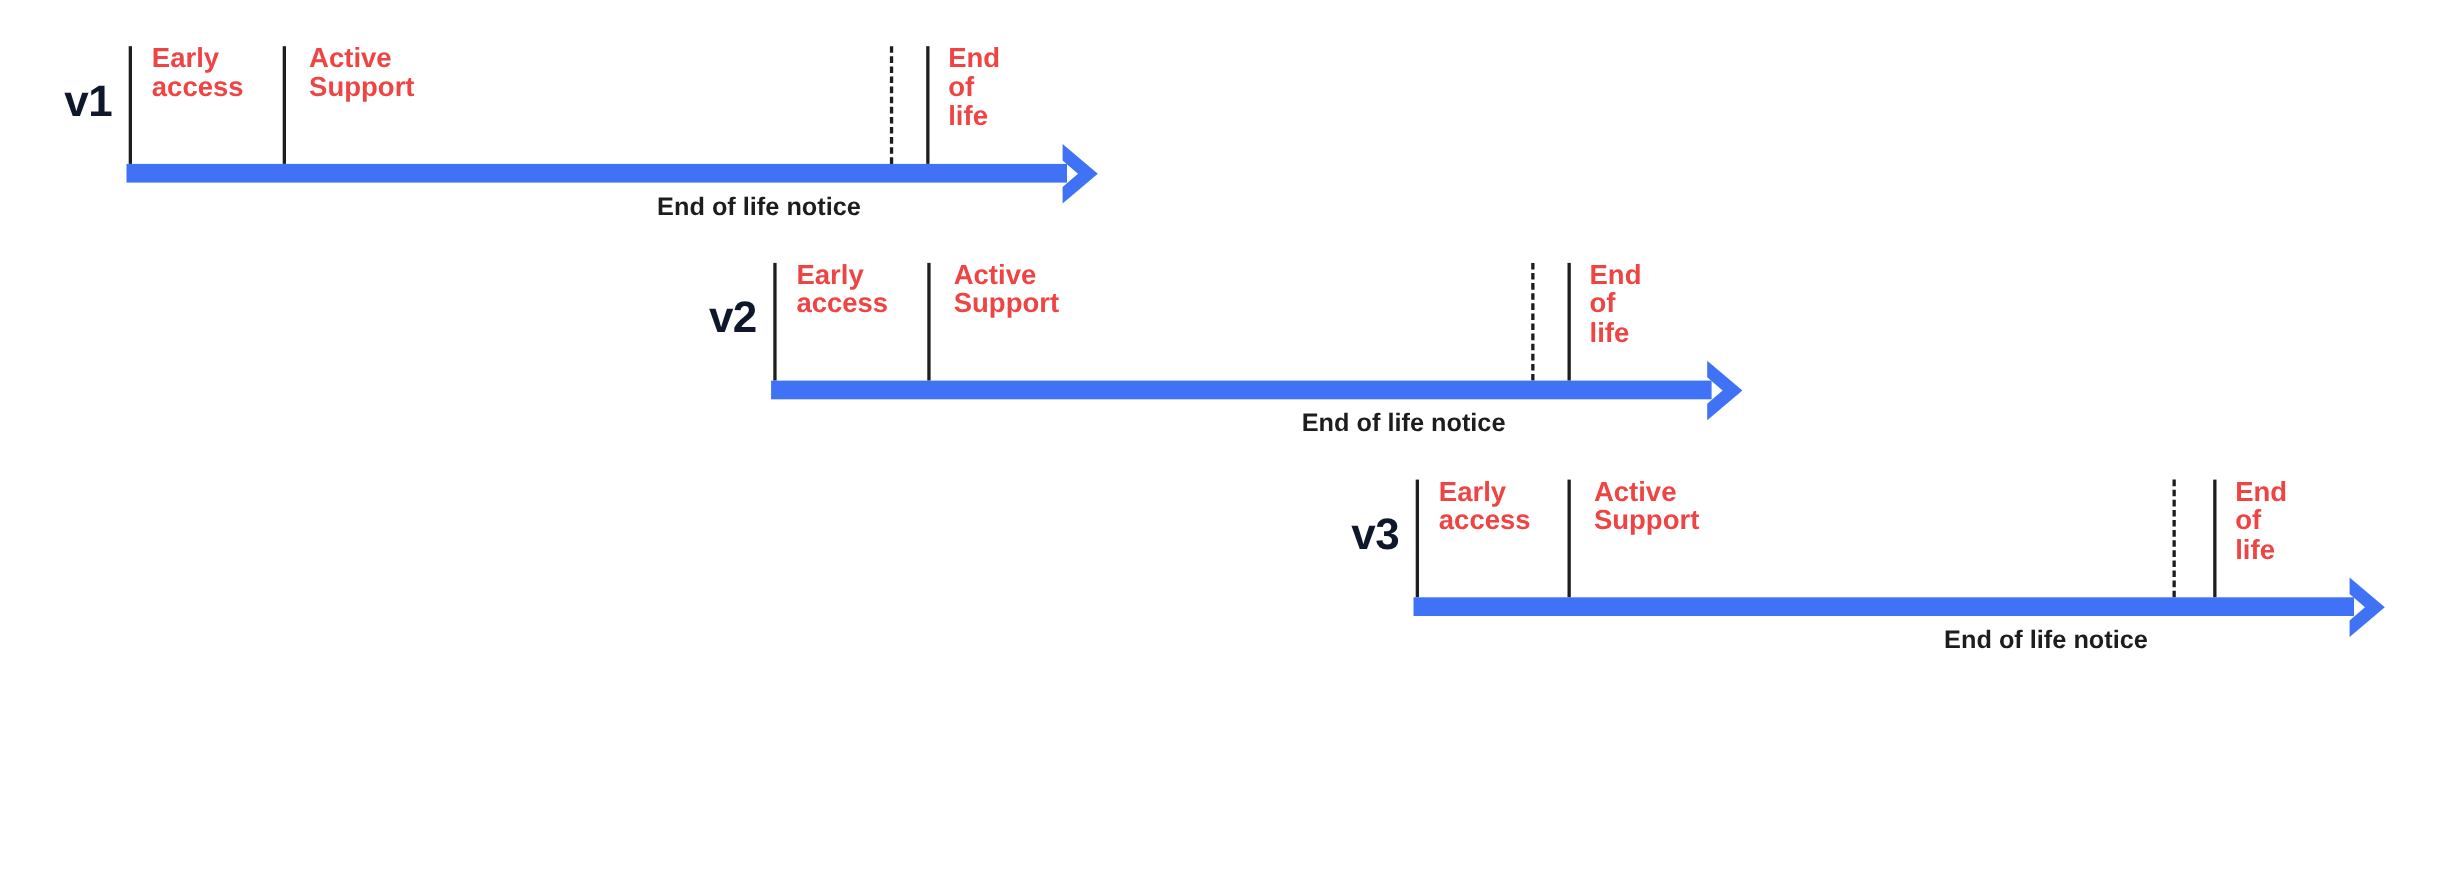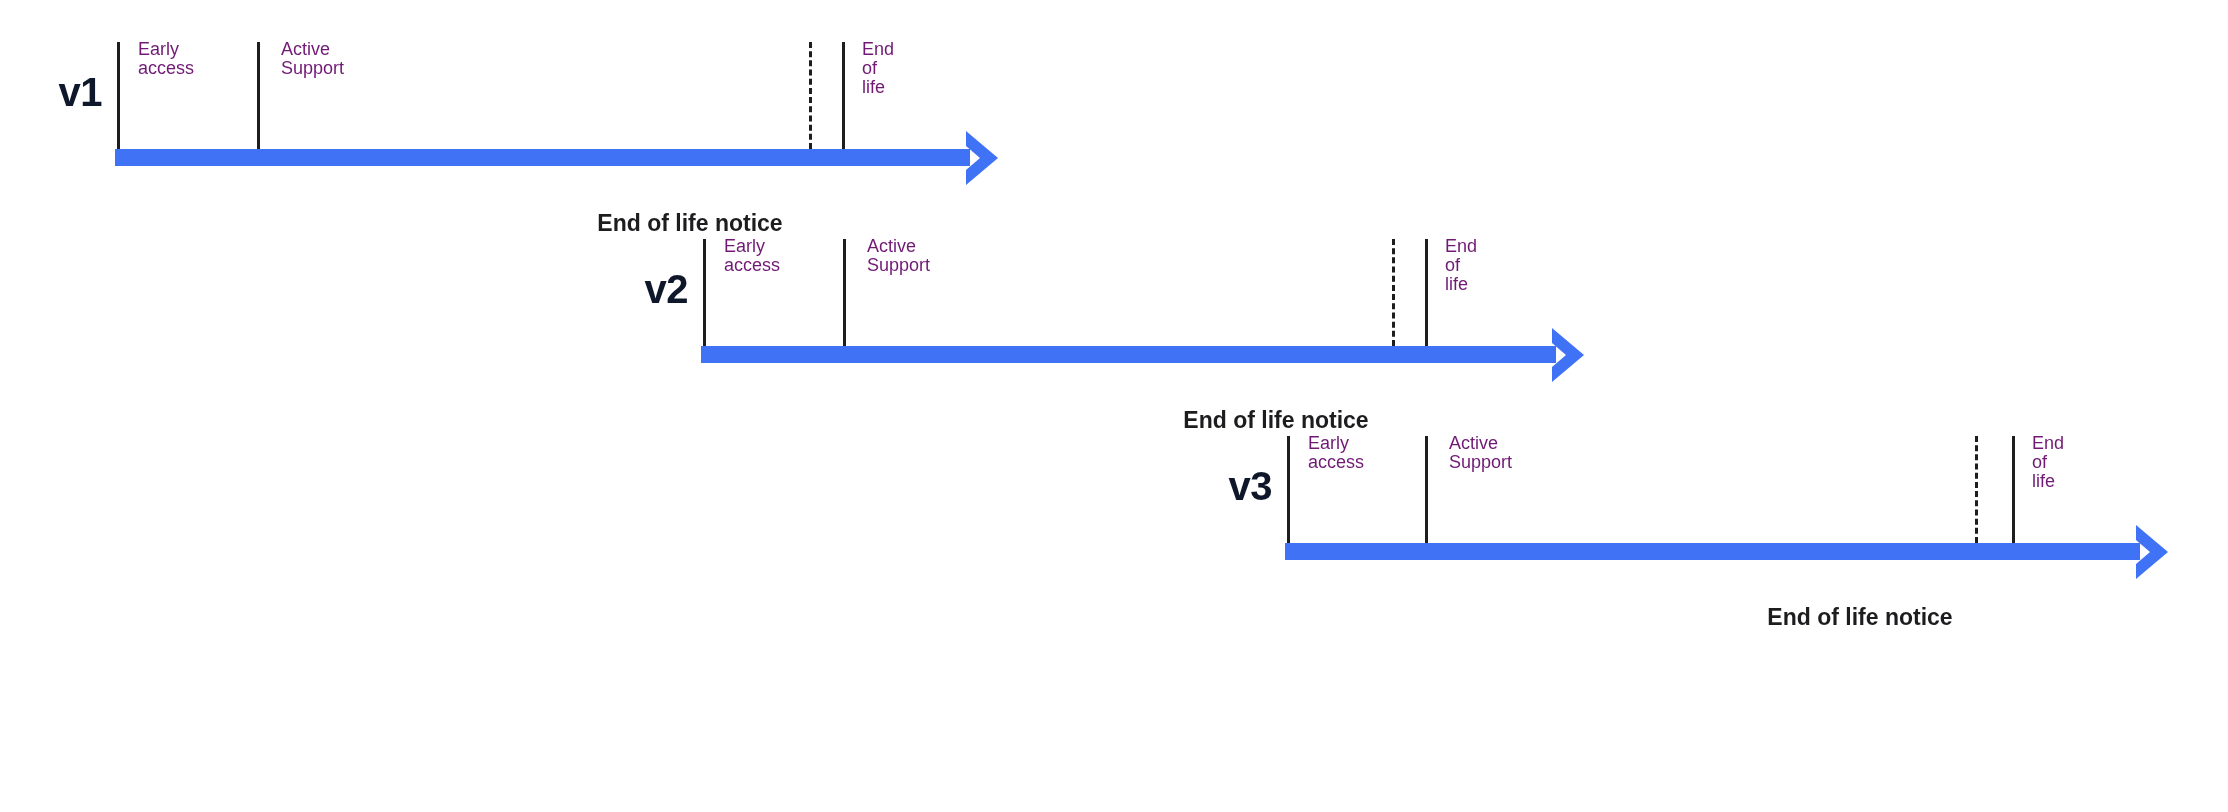"Early" .phase-label { color: #701a75 -> #ef4444; font-size: 18px -> 25px; font-weight: 400 -> 700 }
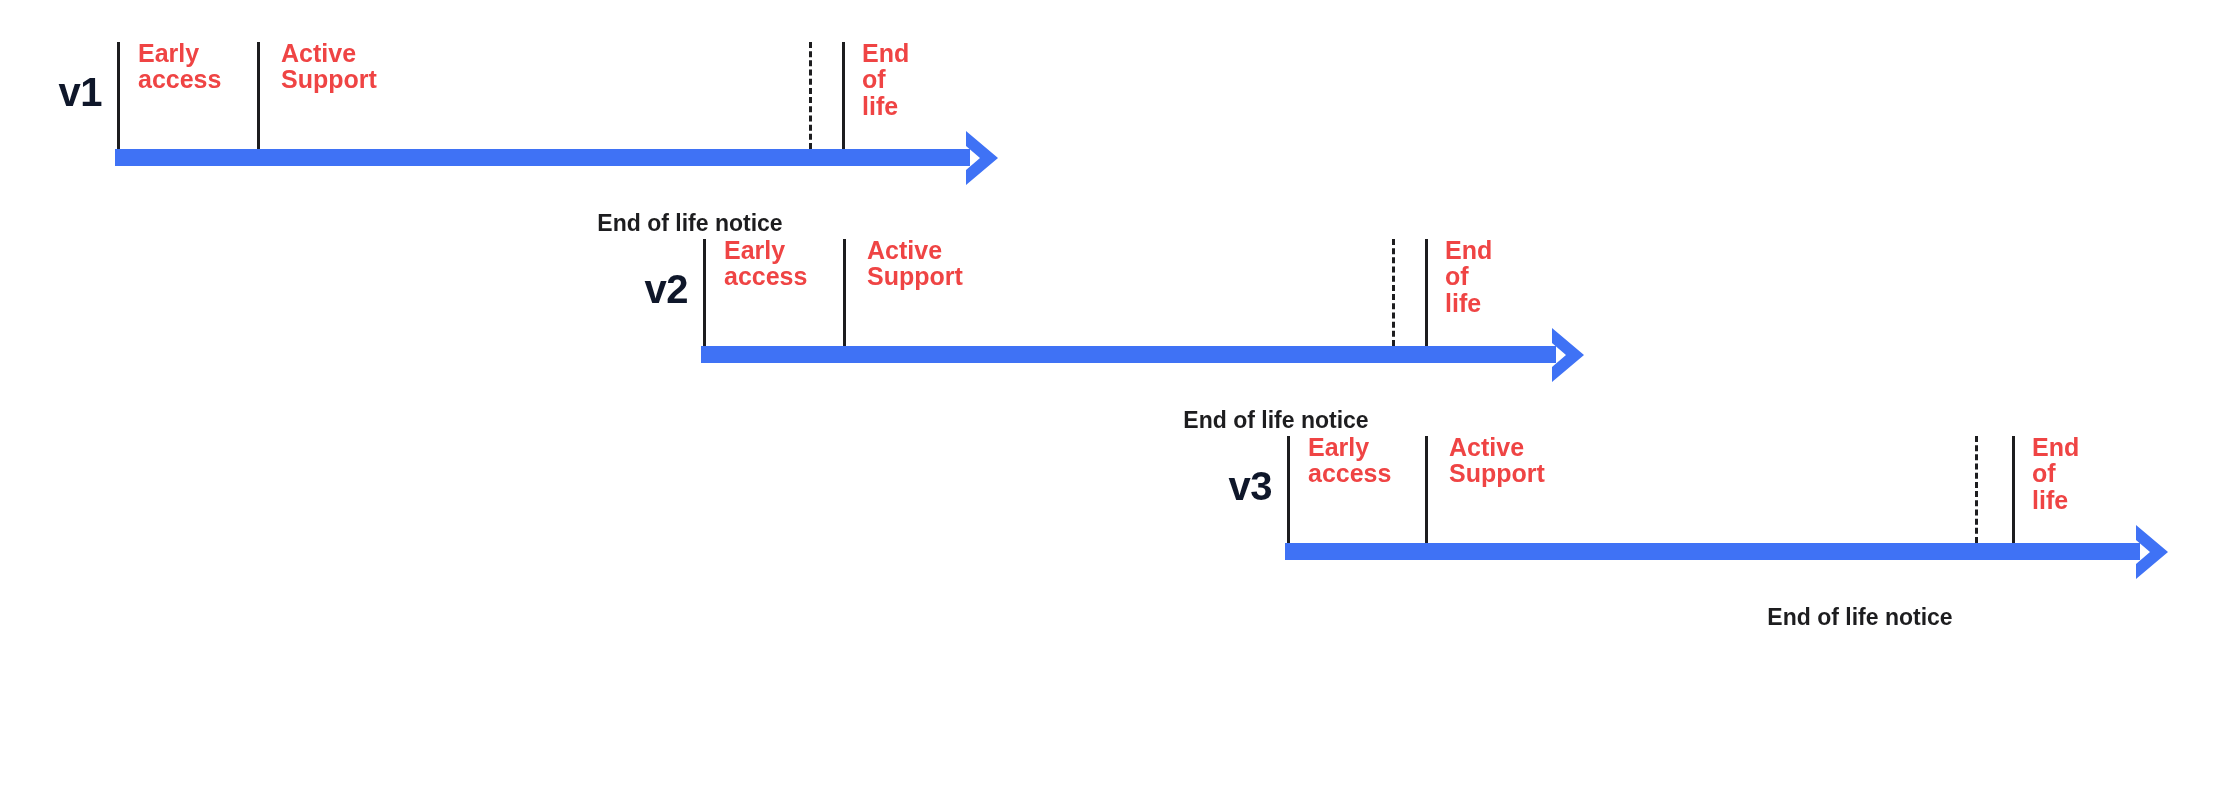"End of life notice" .notice-label { margin-top: 36px -> none }
